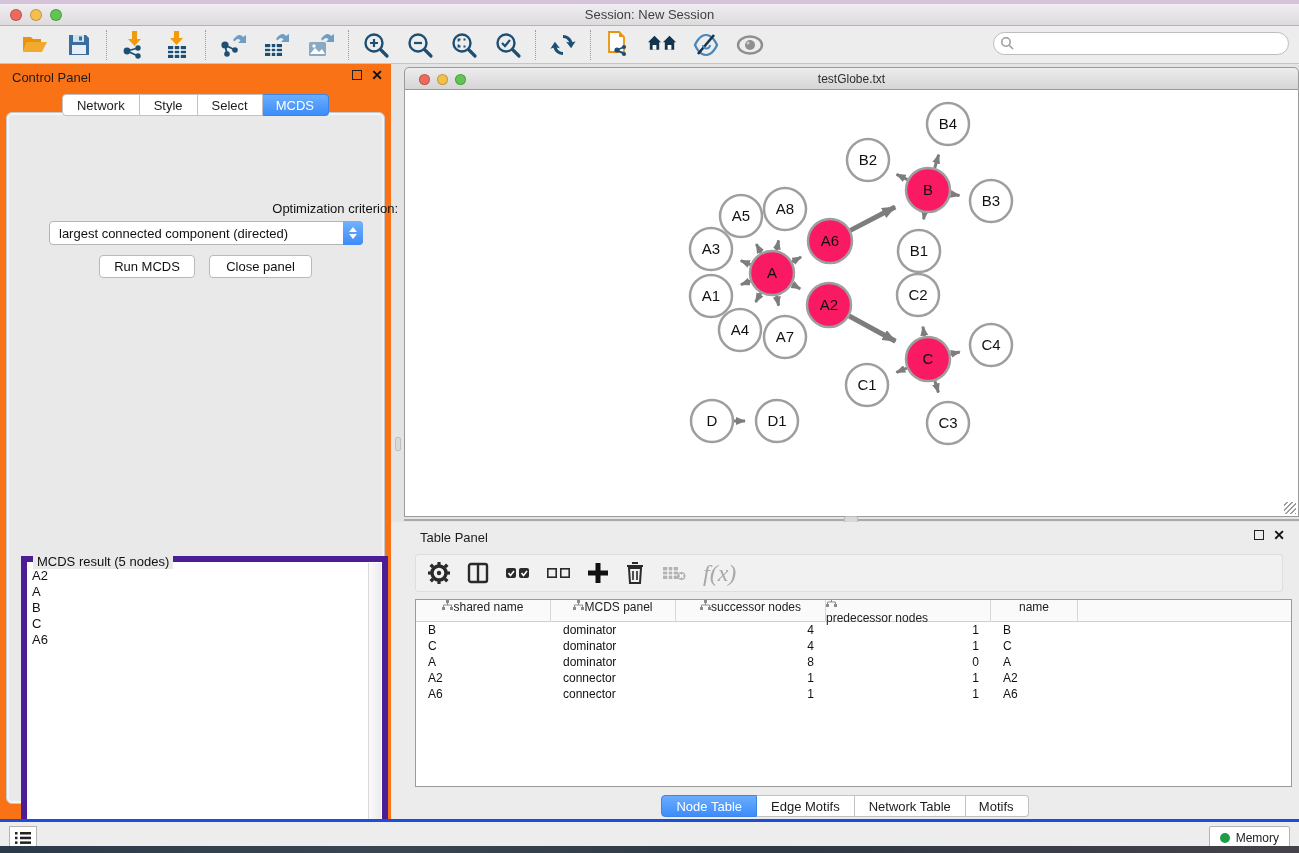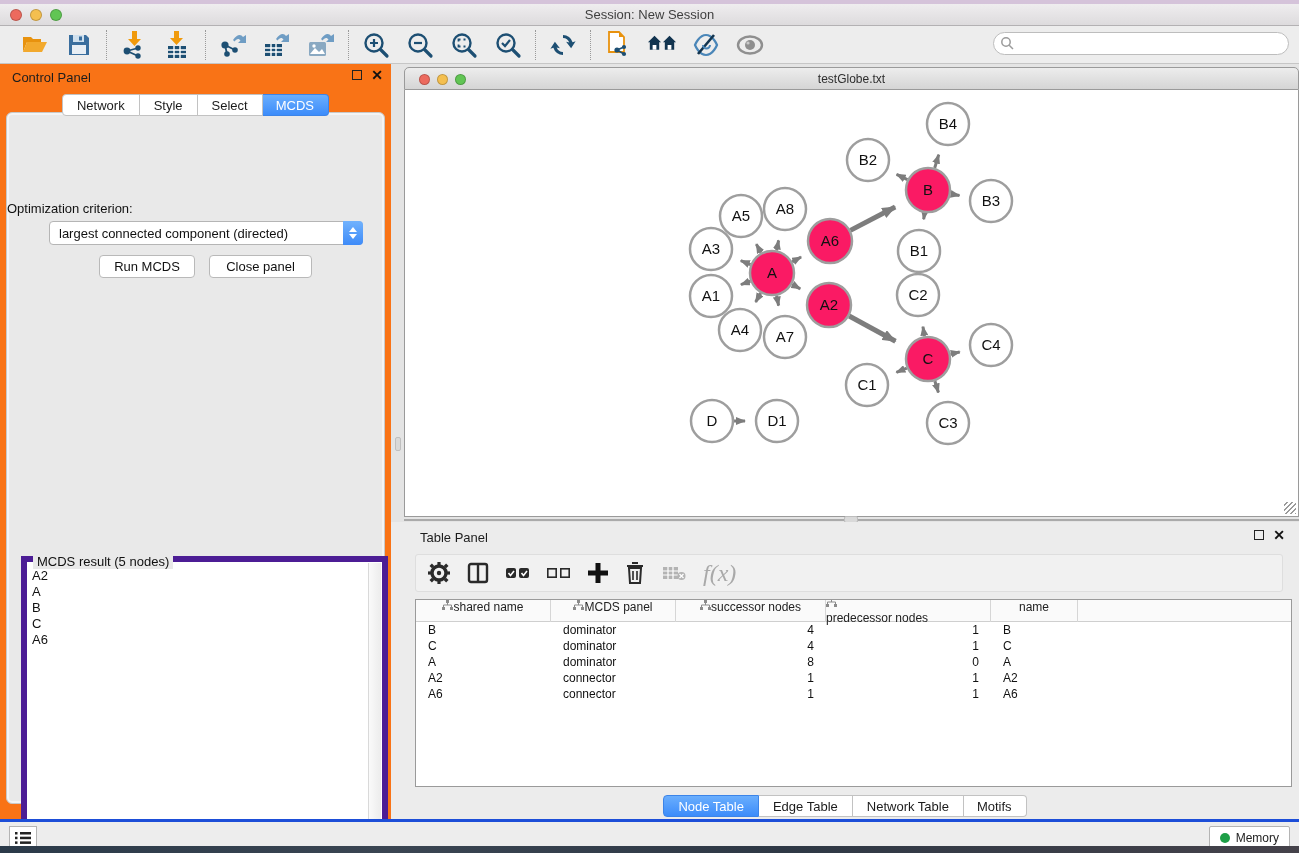"Optimization criterion:" #opt-label { text-align: left -> right }
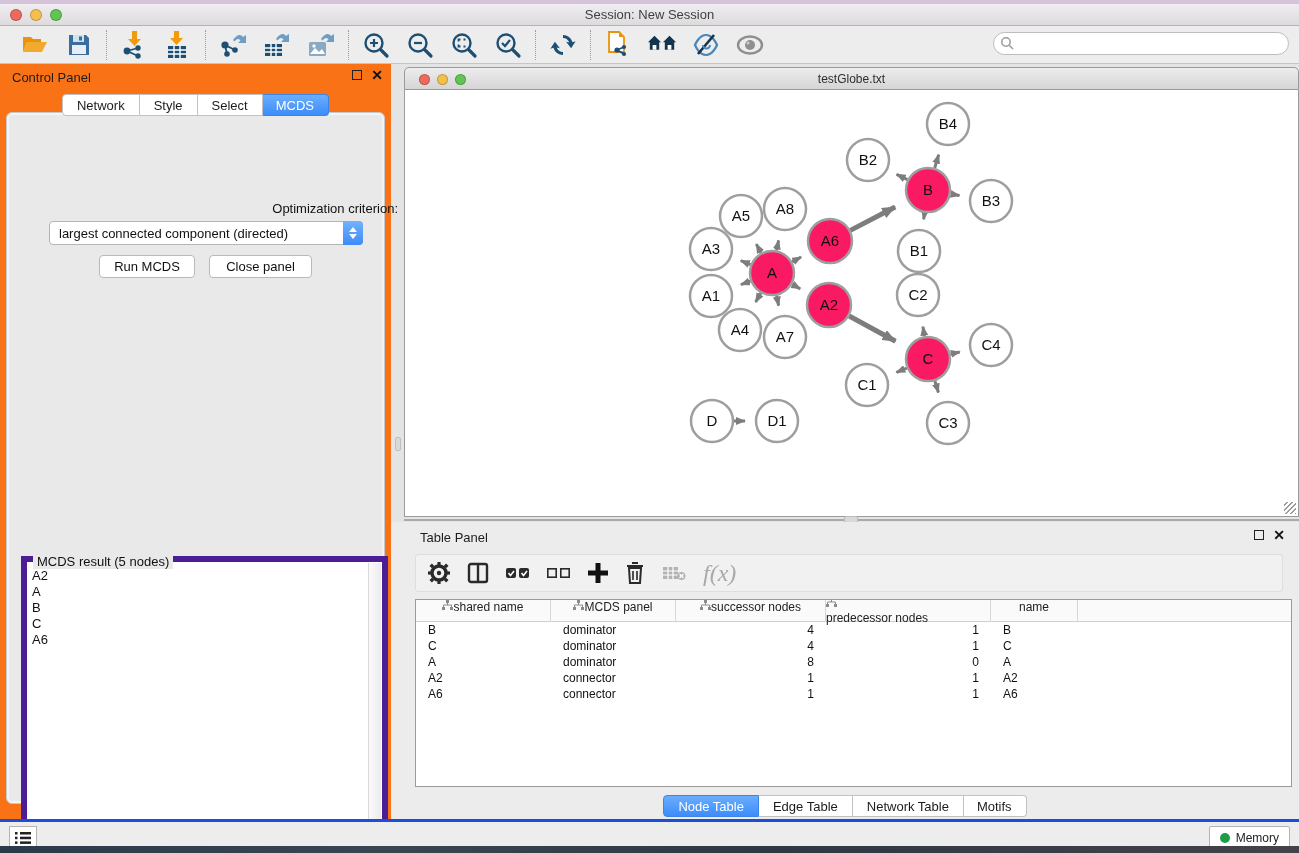"Edge Table" div.seg-tab { text: Table -> Motifs }
